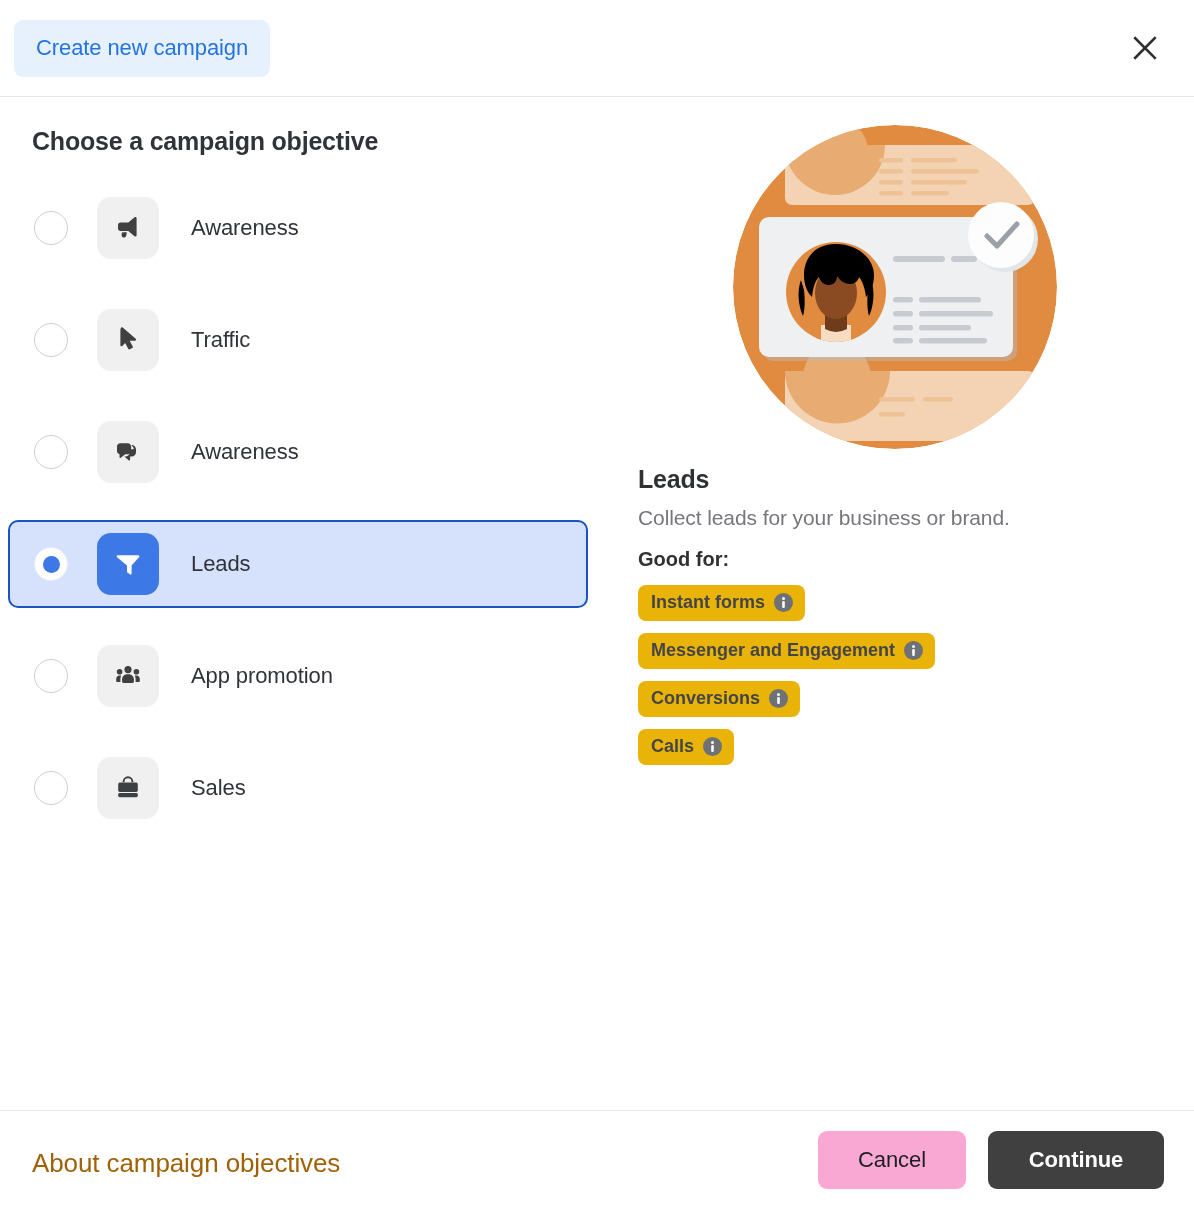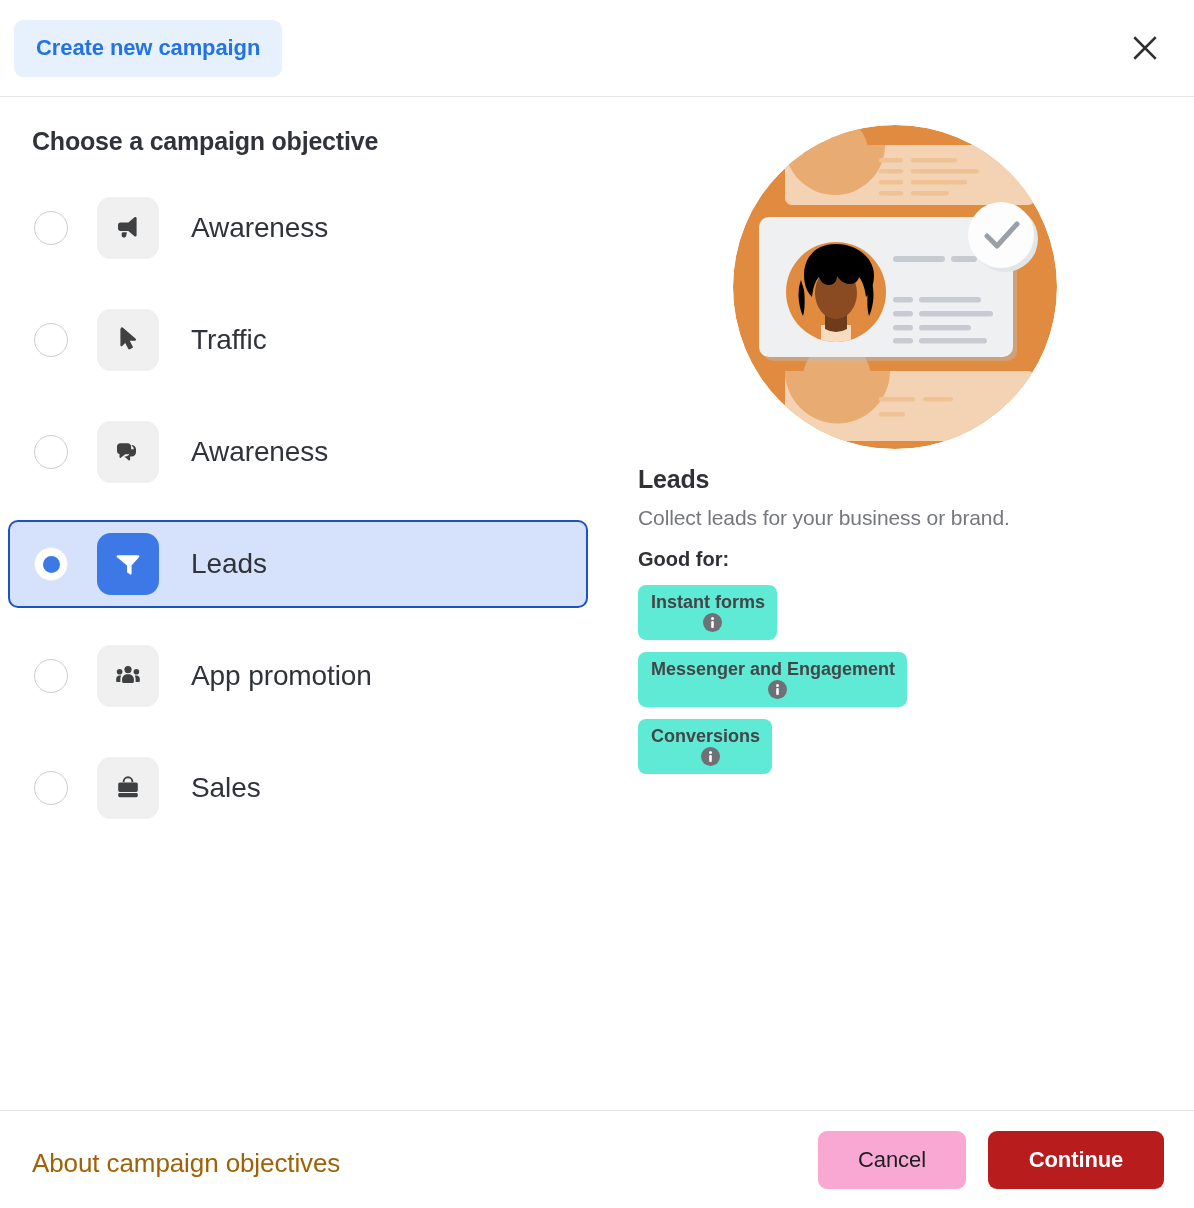"Create new campaign" .tab-pill { font-weight: bold -> normal }
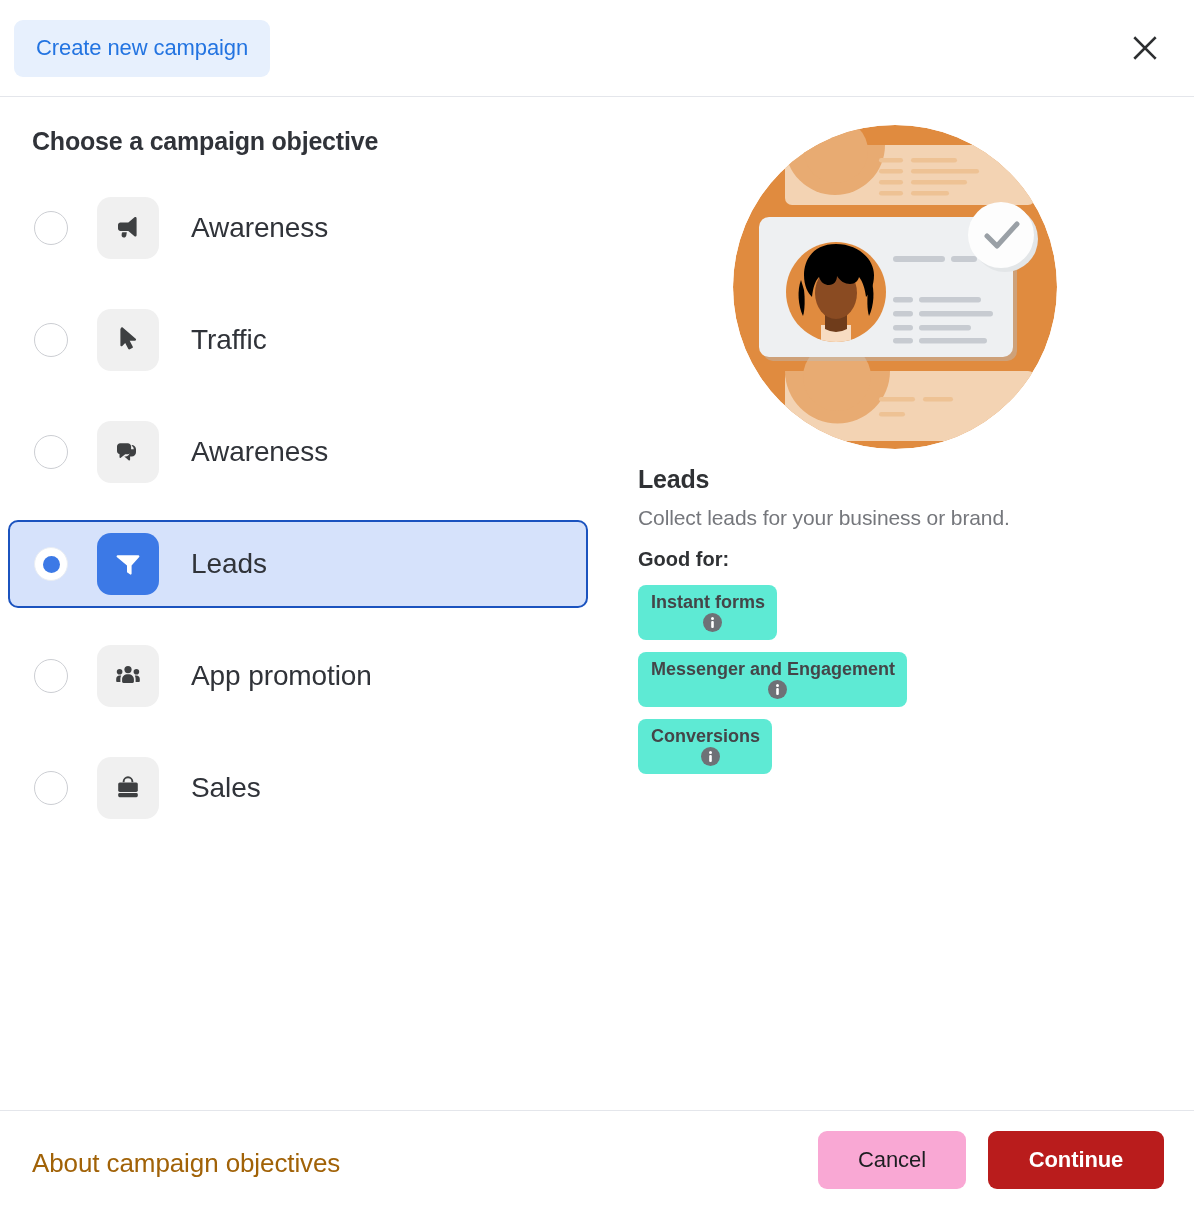"Awareness" .obj-label { font-size: 28px -> 22px }
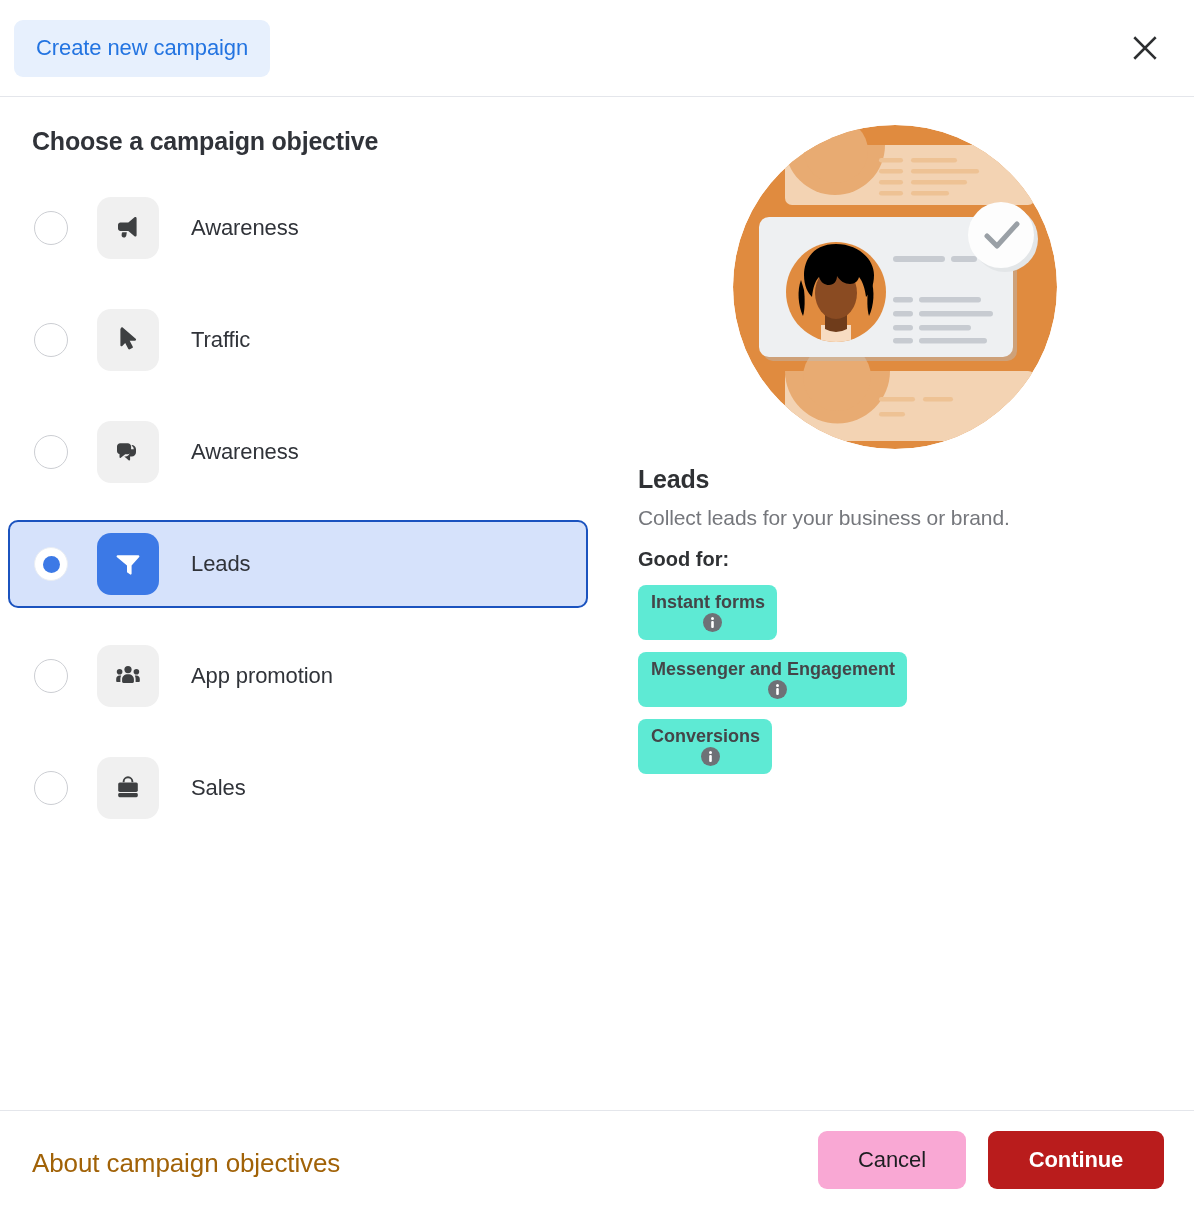"Instant forms" .pill { background: #5eead4 -> #eab308; flex-direction: column -> none }
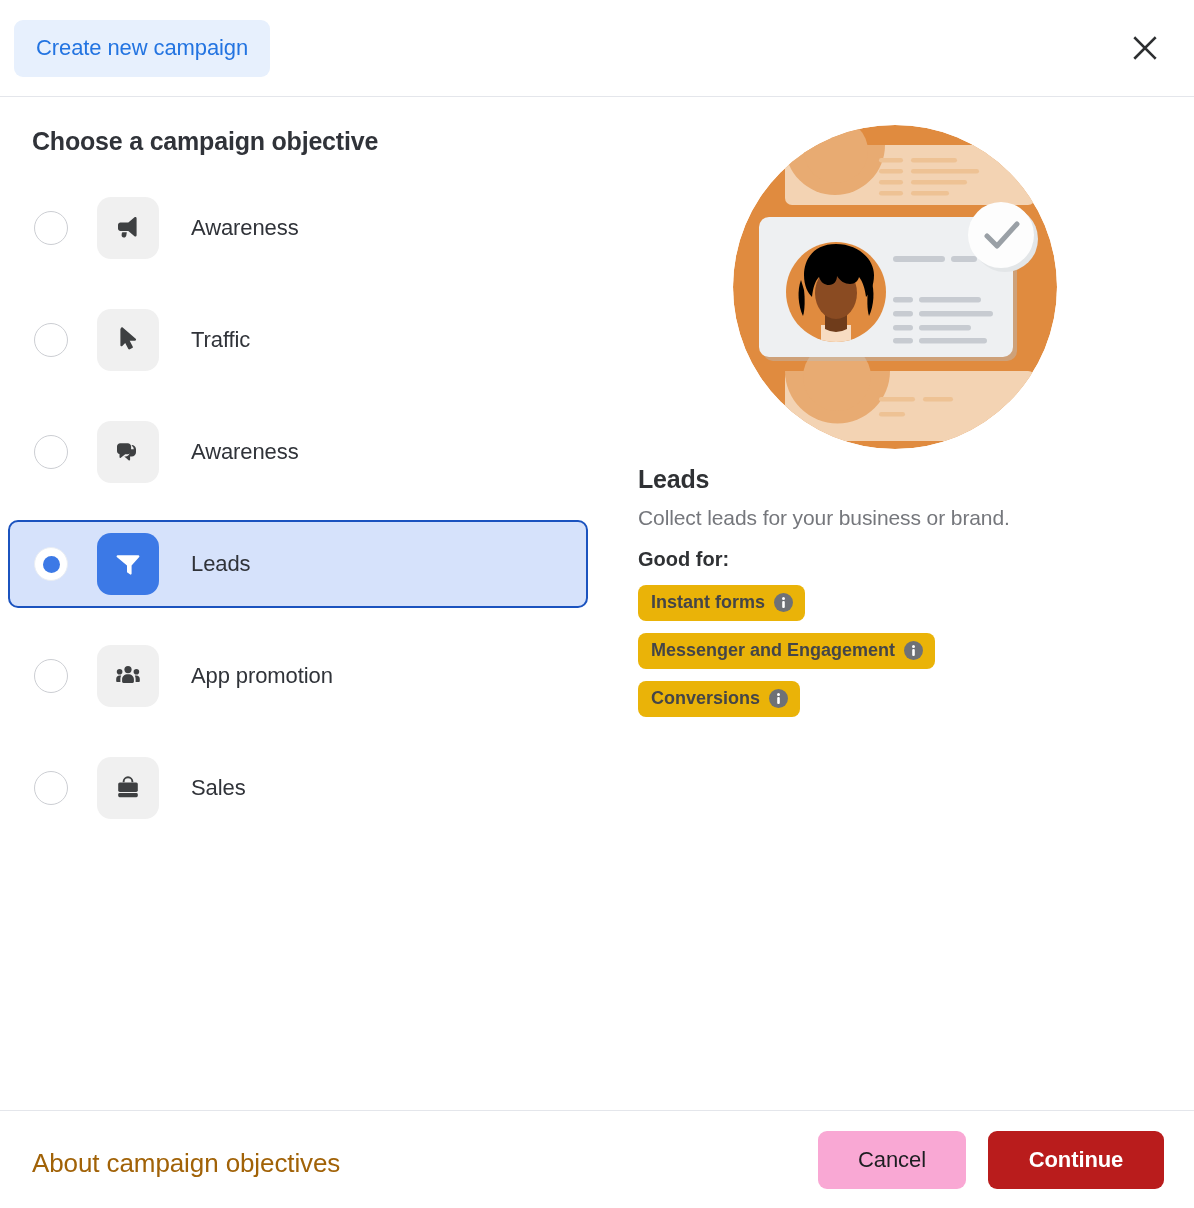"Calls" li.pill-row { html: none -> <li> <span> <span>Calls</span> <span> <svg> <circle></circle> <circle></circle> <rect></rect> </svg> </span> </span> </li> }
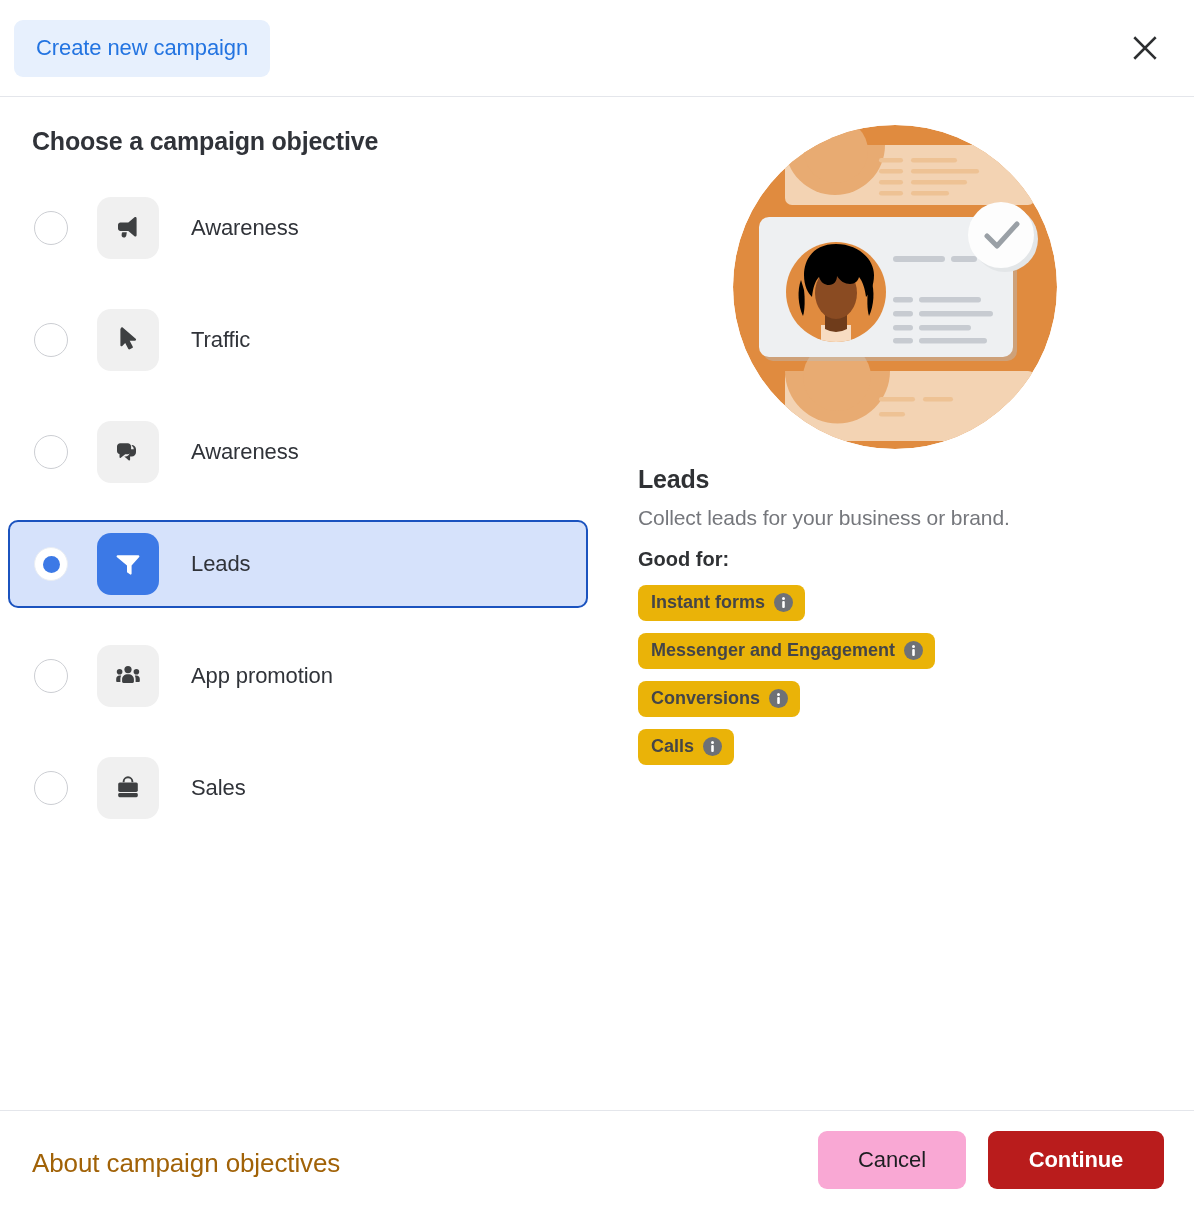"Continue" .btn-primary { background: #b91c1c -> #404040 }
